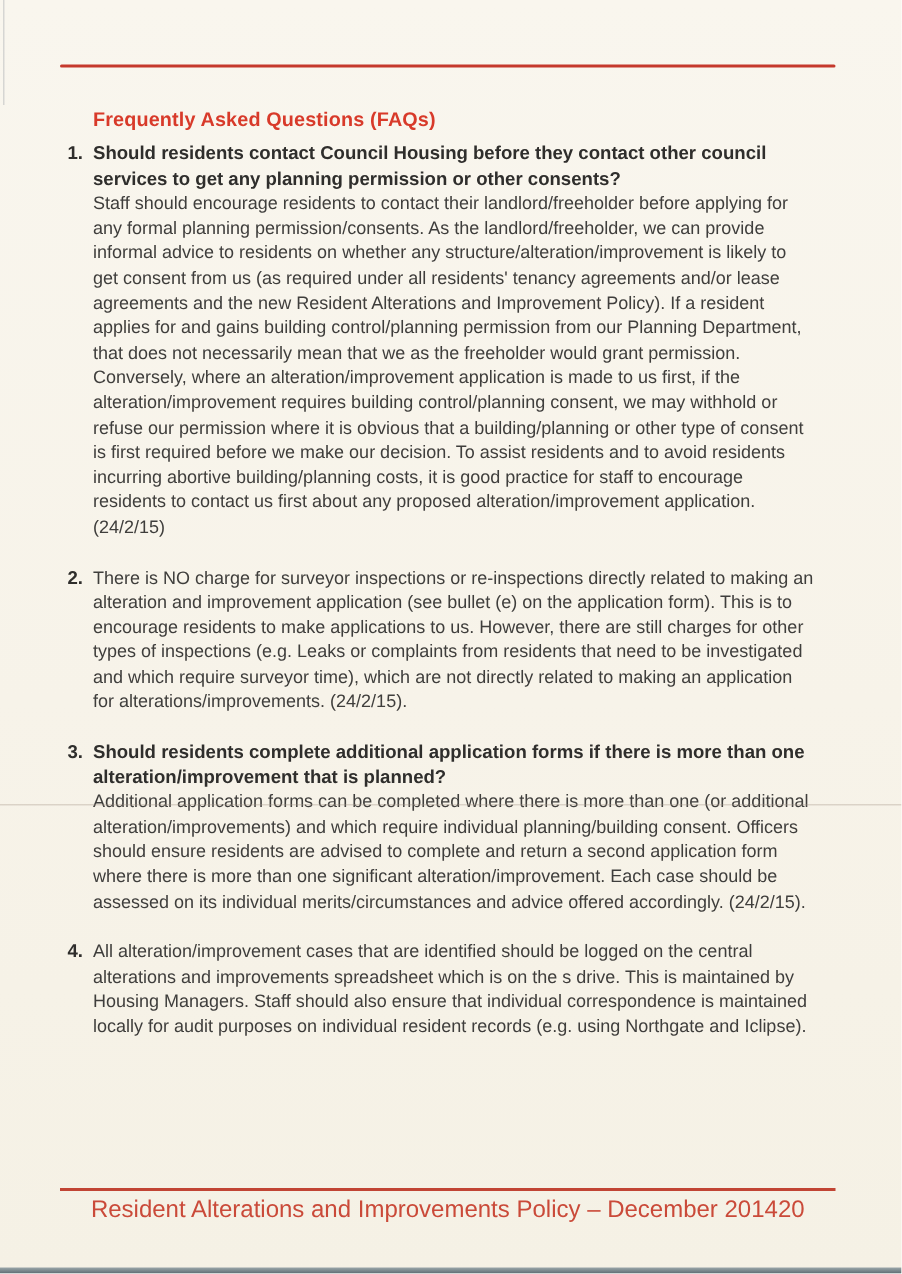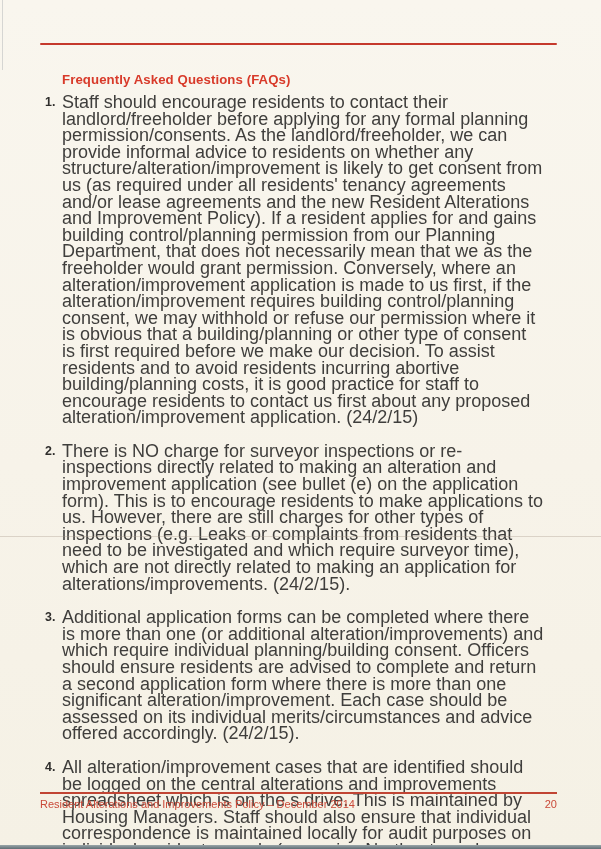"Should residents contact Council Housing" div.faq-question { html: none -> <div>Should residents contact Council Housing before they contact other council services to get any planning permission or other consents?</div> }
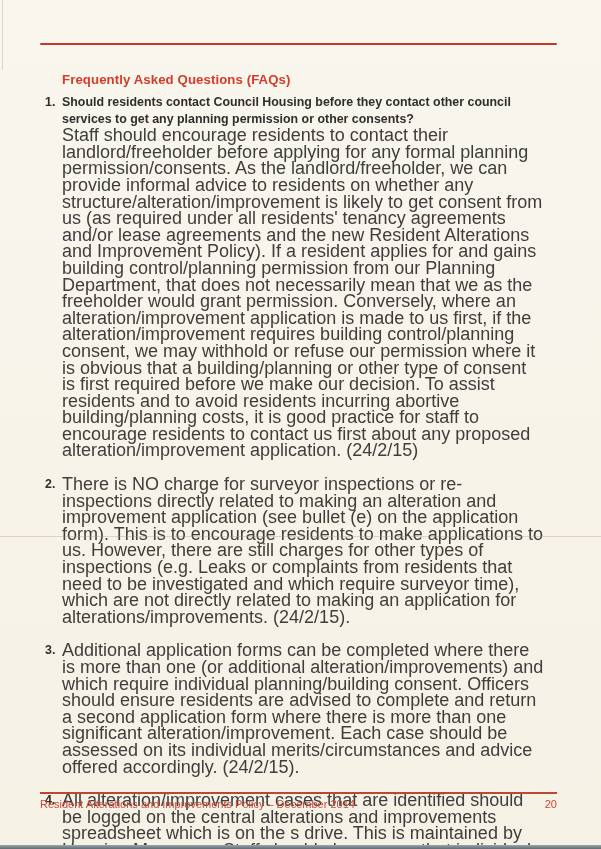"Staff should encourage residents to" .faq-answer { font-size: 18px -> 12px }
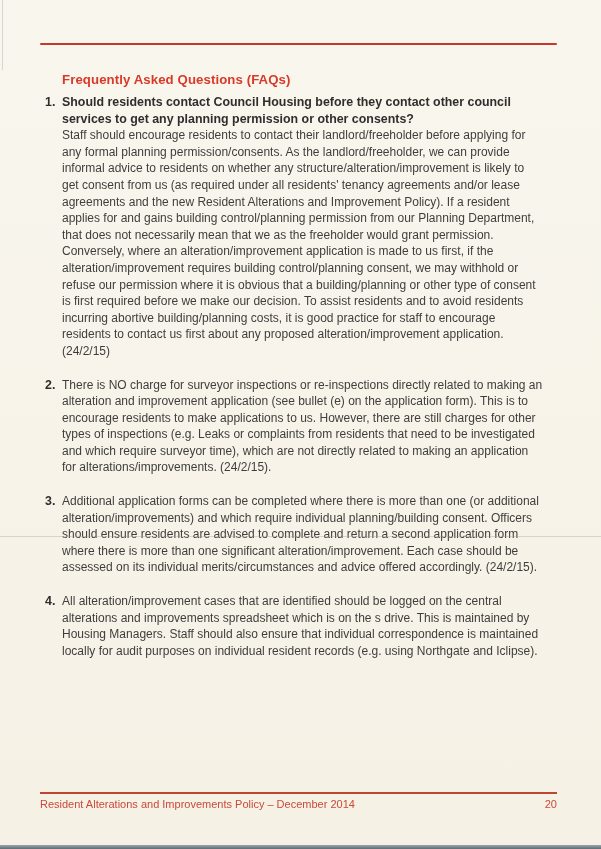"Should residents complete additional" div.faq-question { html: none -> <div>Should residents complete additional application forms if there is more than one alteration/improvement that is planned?</div> }
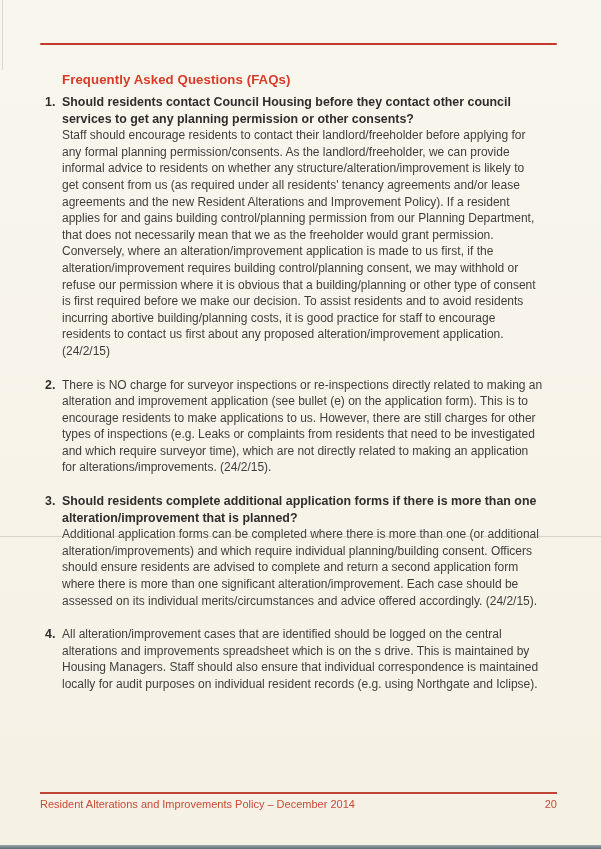"Resident Alterations and Improvements" .footer-row { font-size: 11px -> 16px; justify-content: space-between -> center }
